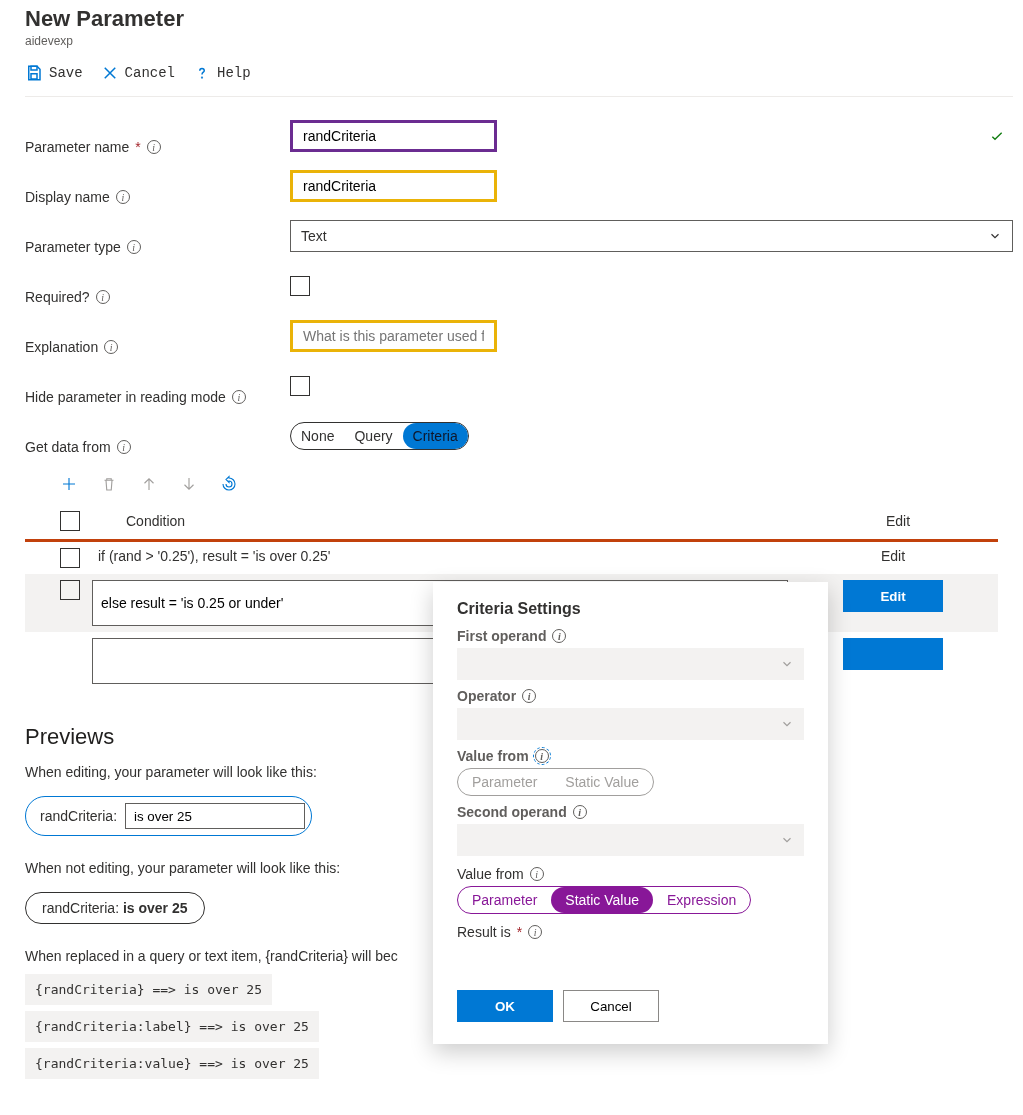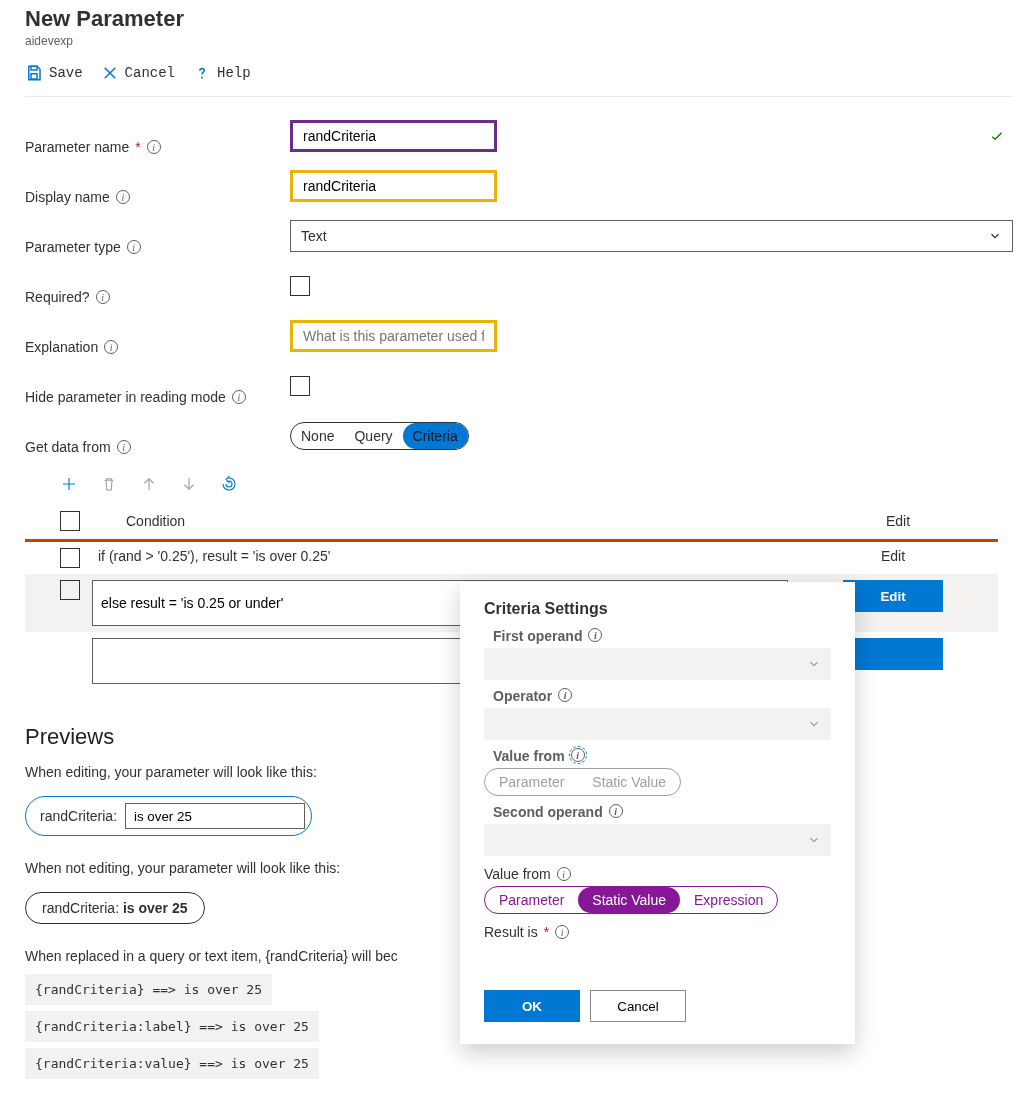"Criteria Settings" .popup { left: 460px -> 433px }
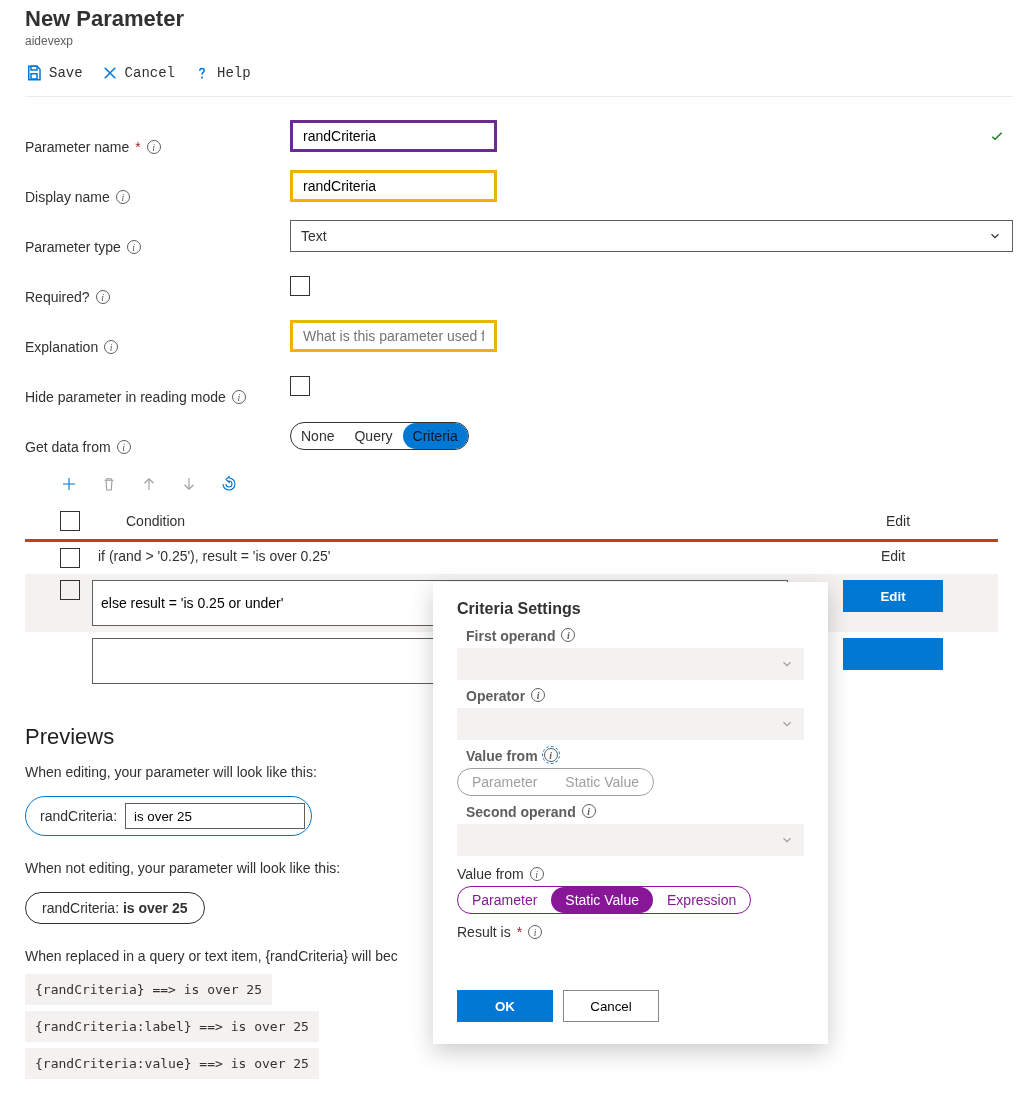"First operand" .popup .plabel { align-items: flex-start -> center; margin: 8px 0 4px 9px -> 8px 0 4px 0 }
